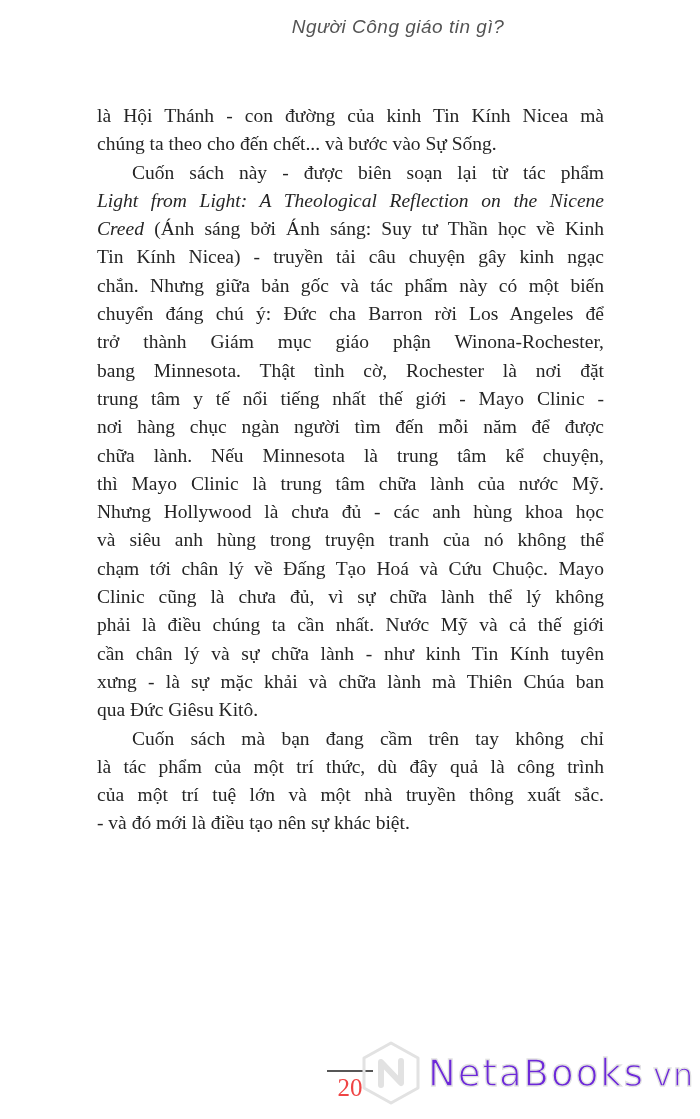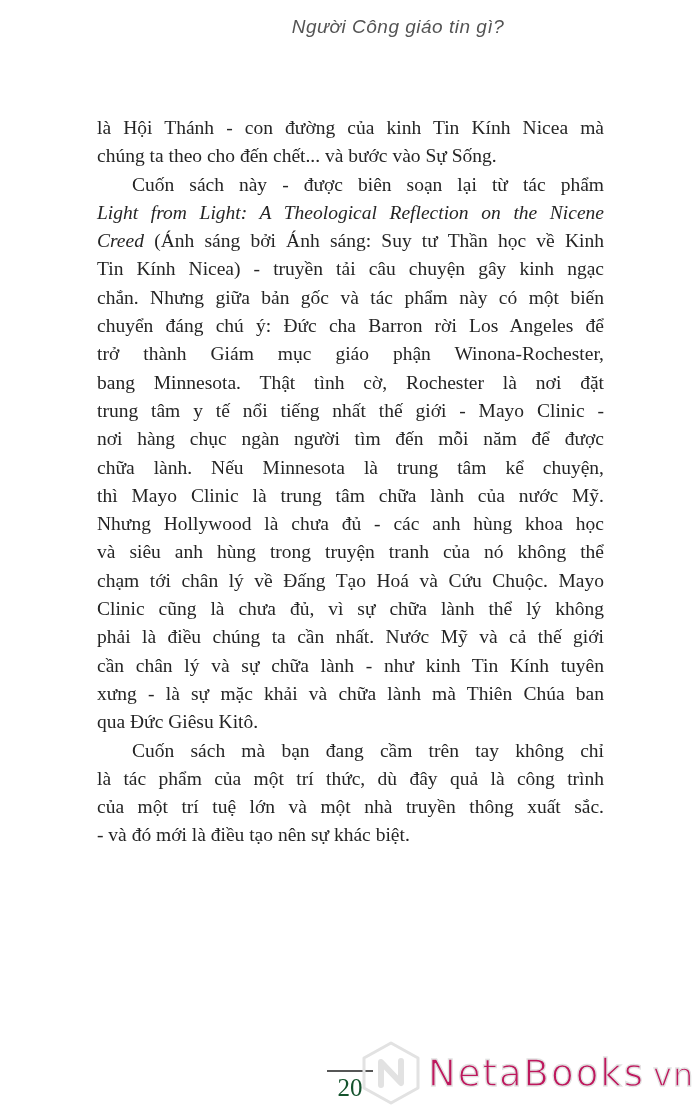"là Hội Thánh - con" .text-block { top: 114px -> 102px }
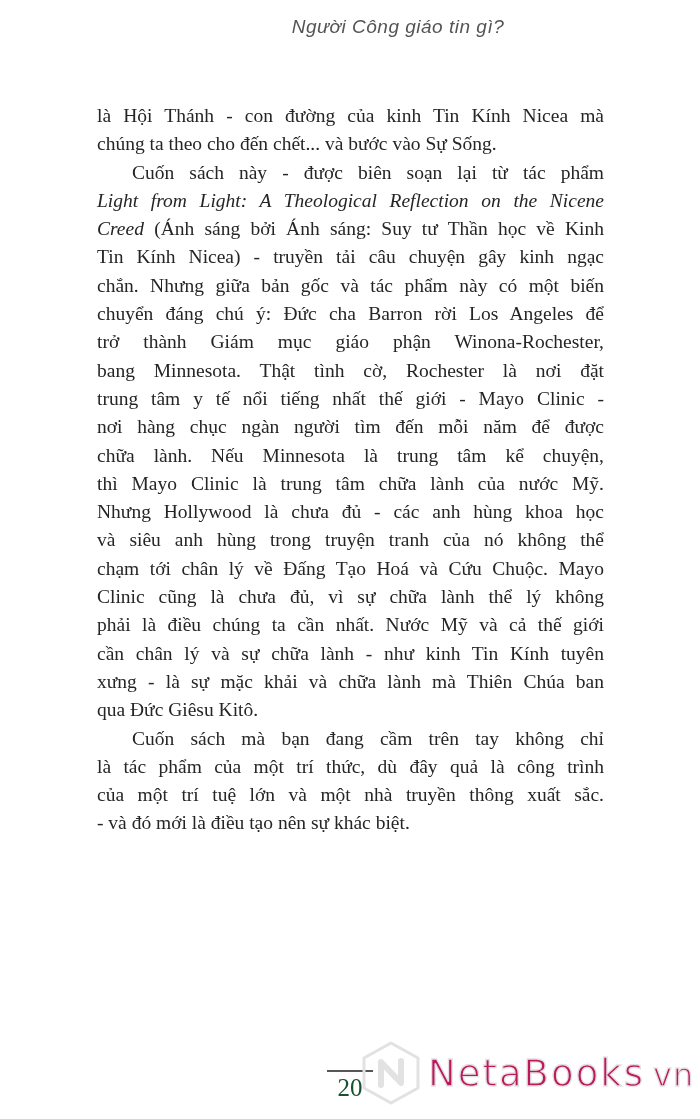"20" .pagenum { color: #14532d -> #ef4444 }
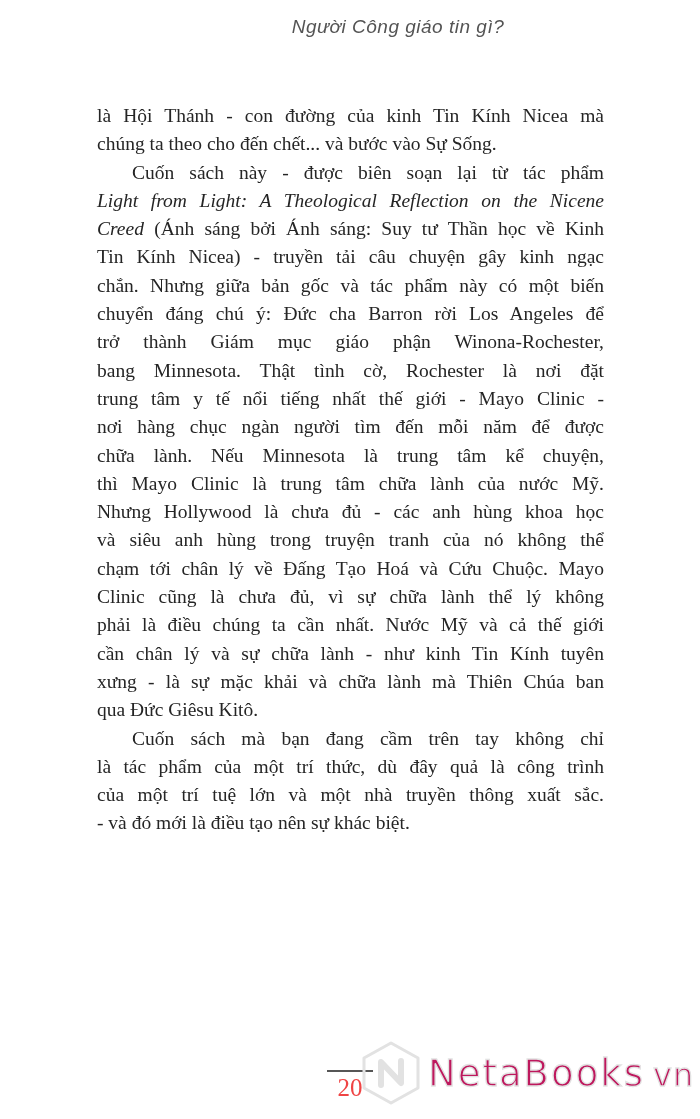"NetaBooks" .wm-text { color: #be185d -> #6d28d9 }
